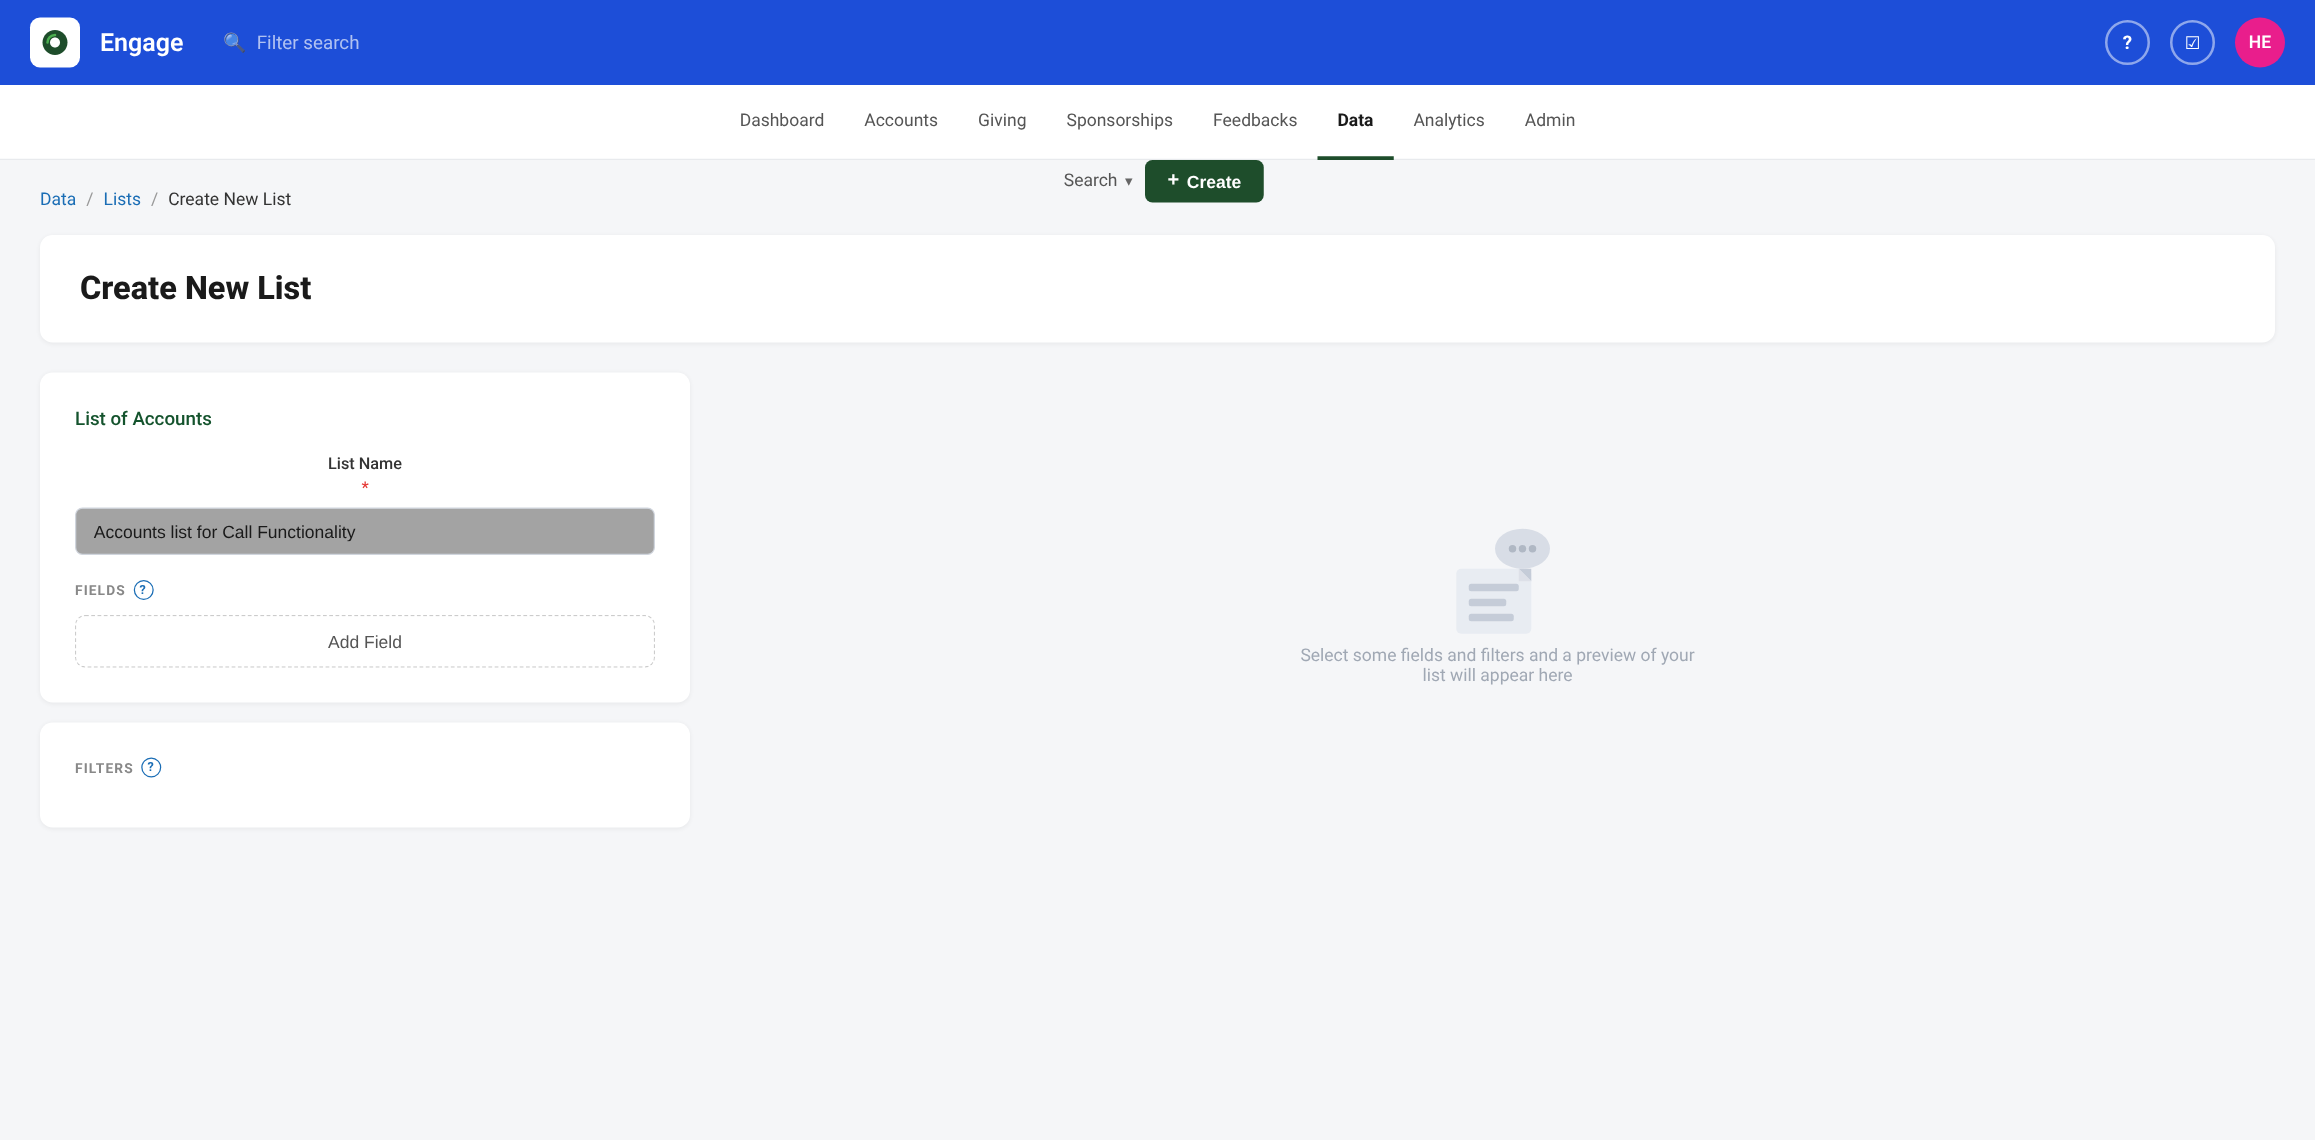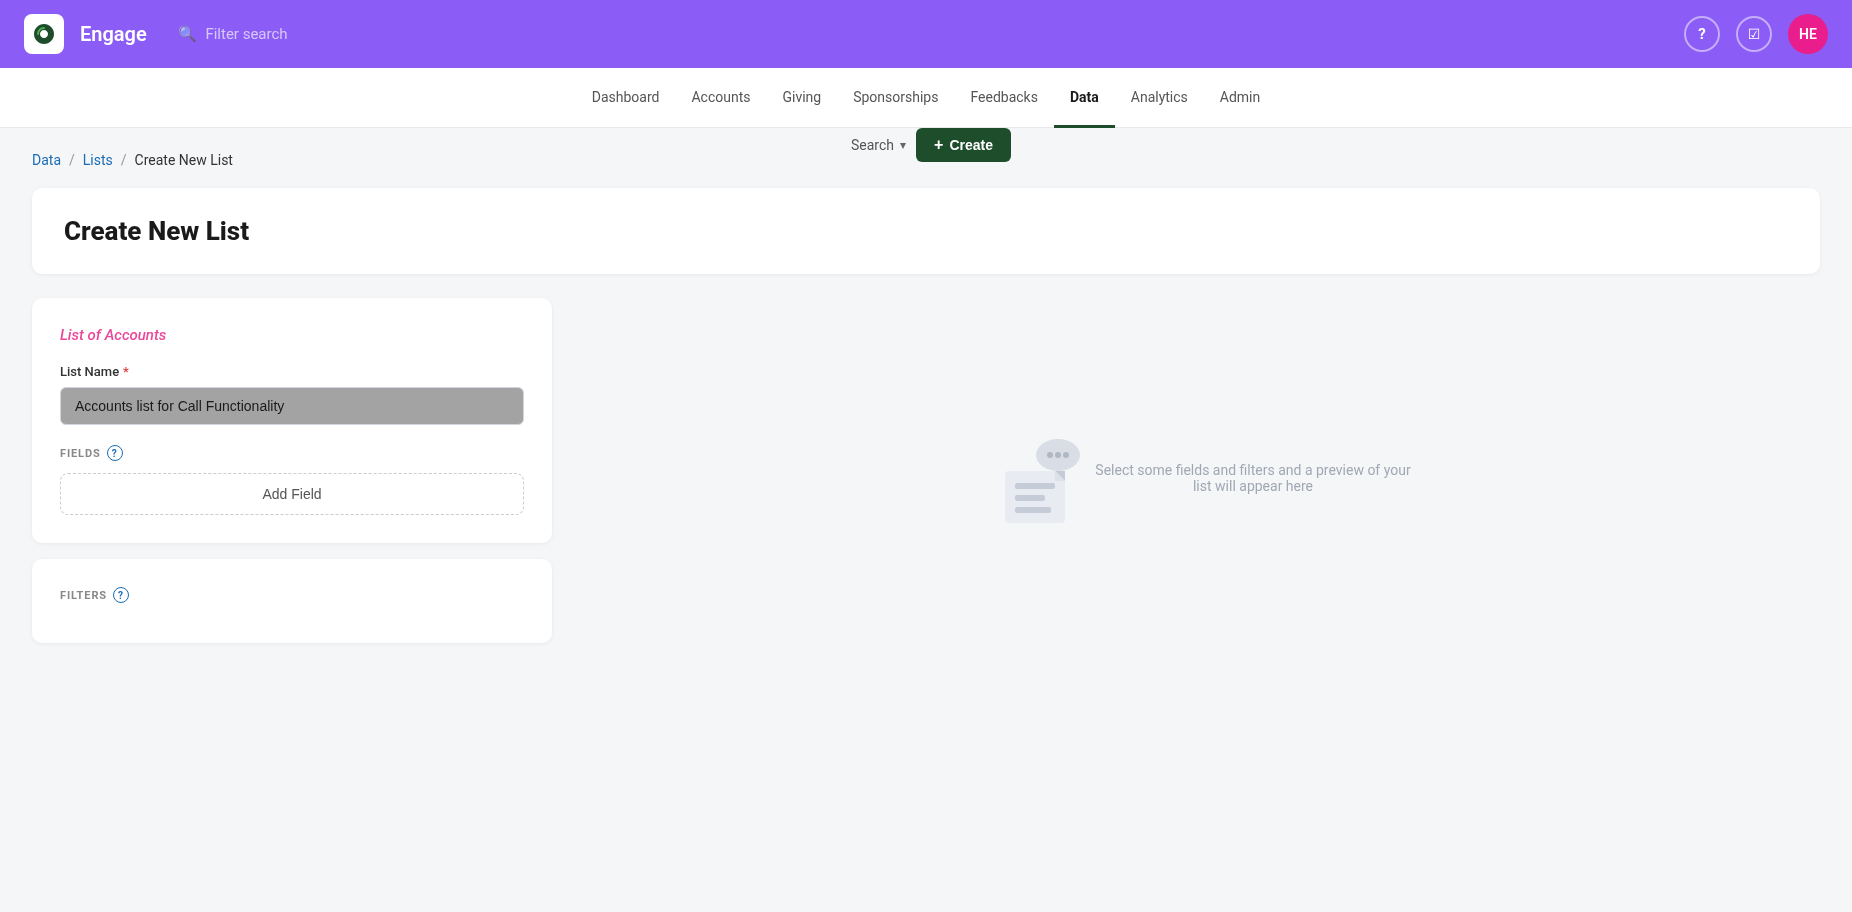"Engage" .topbar { background: #8b5cf6 -> #1d4ed8 }
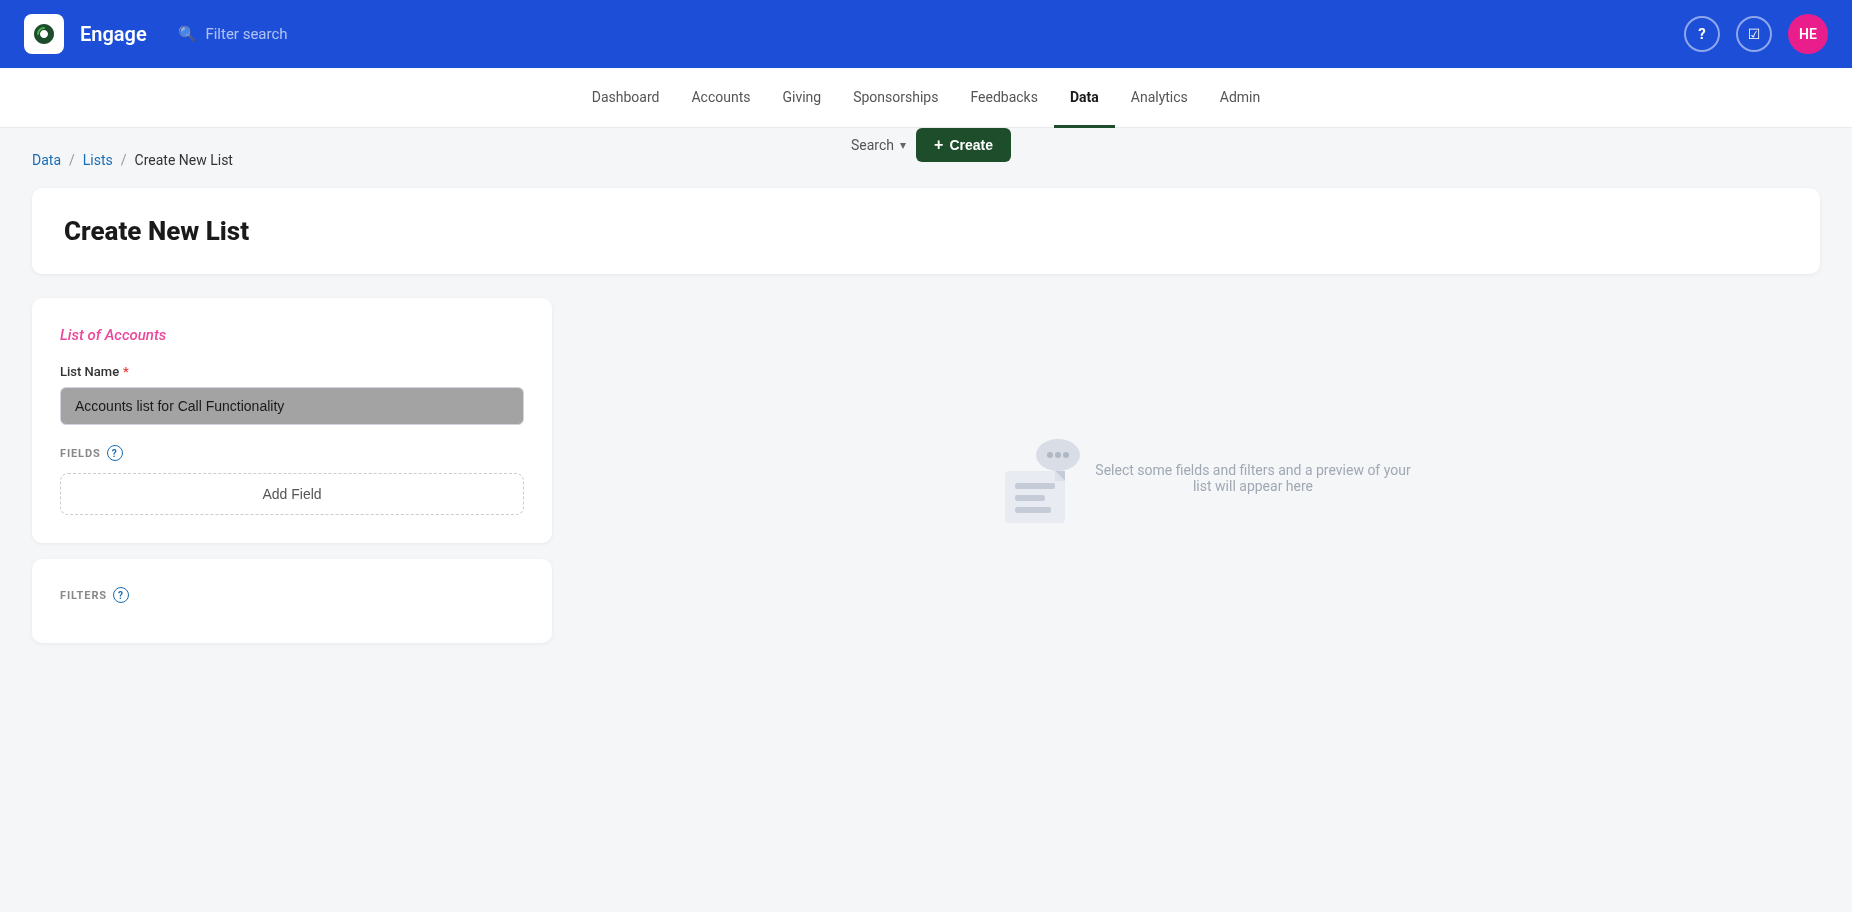"List of Accounts" .section-subtitle { color: #ec4899 -> #14532d; font-style: italic -> none }
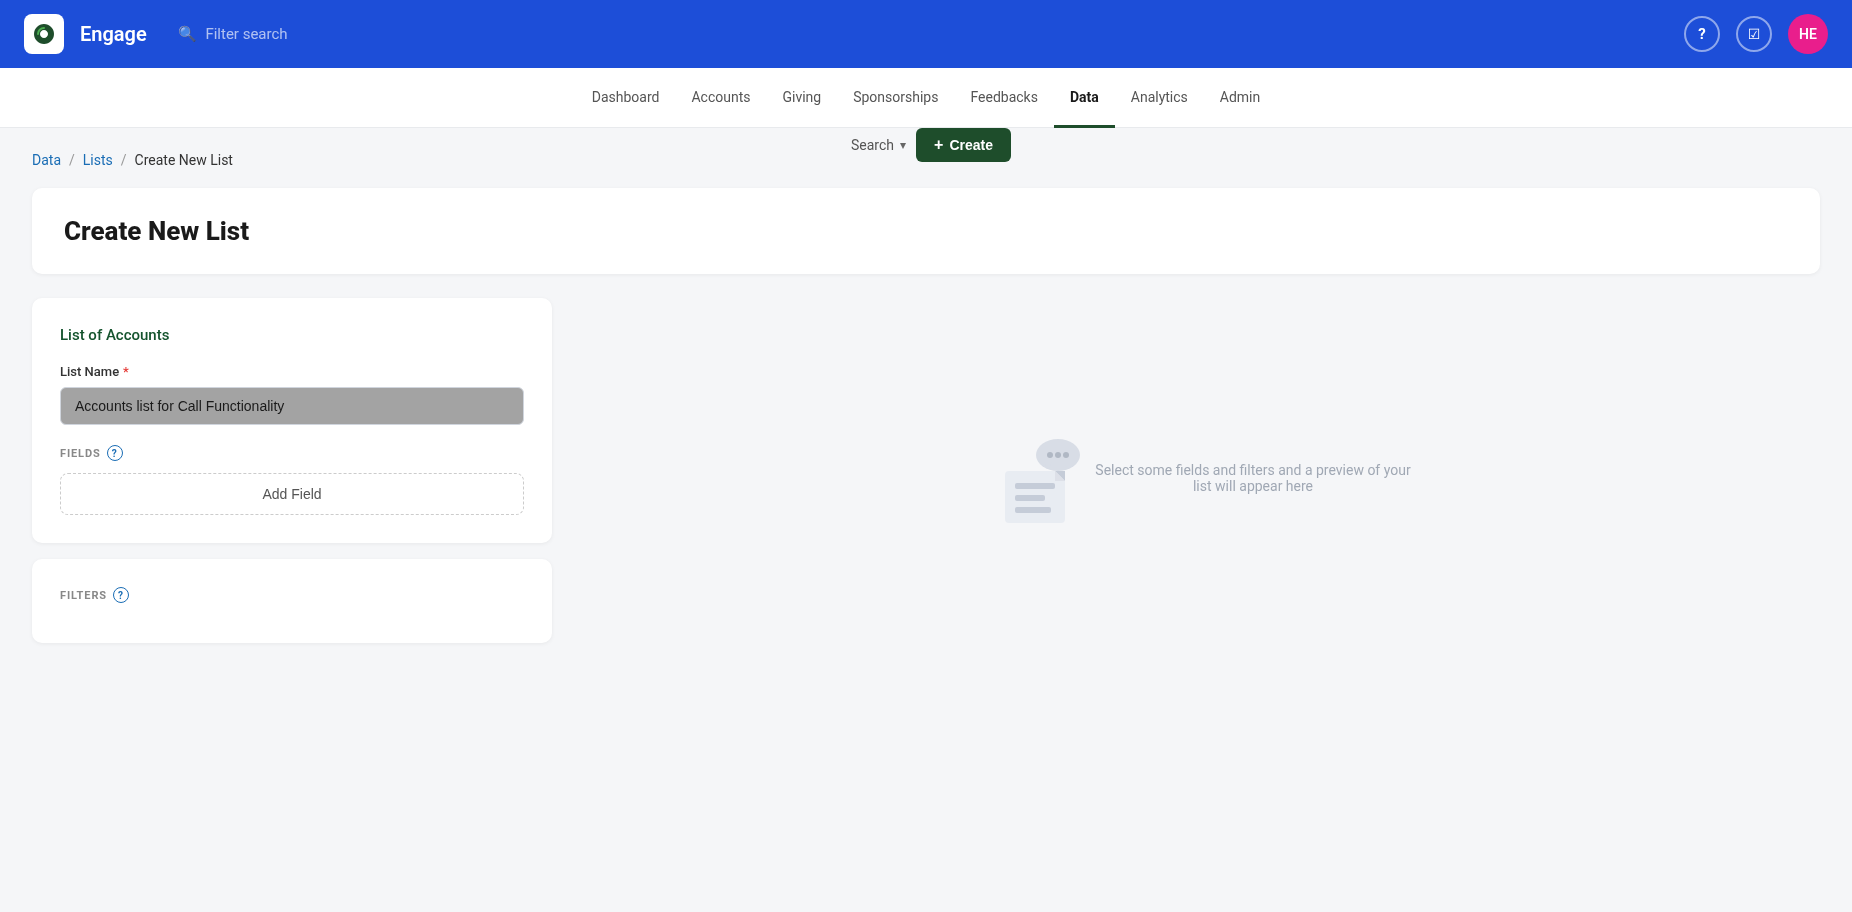"List Name" .field-label { flex-direction: none -> column }
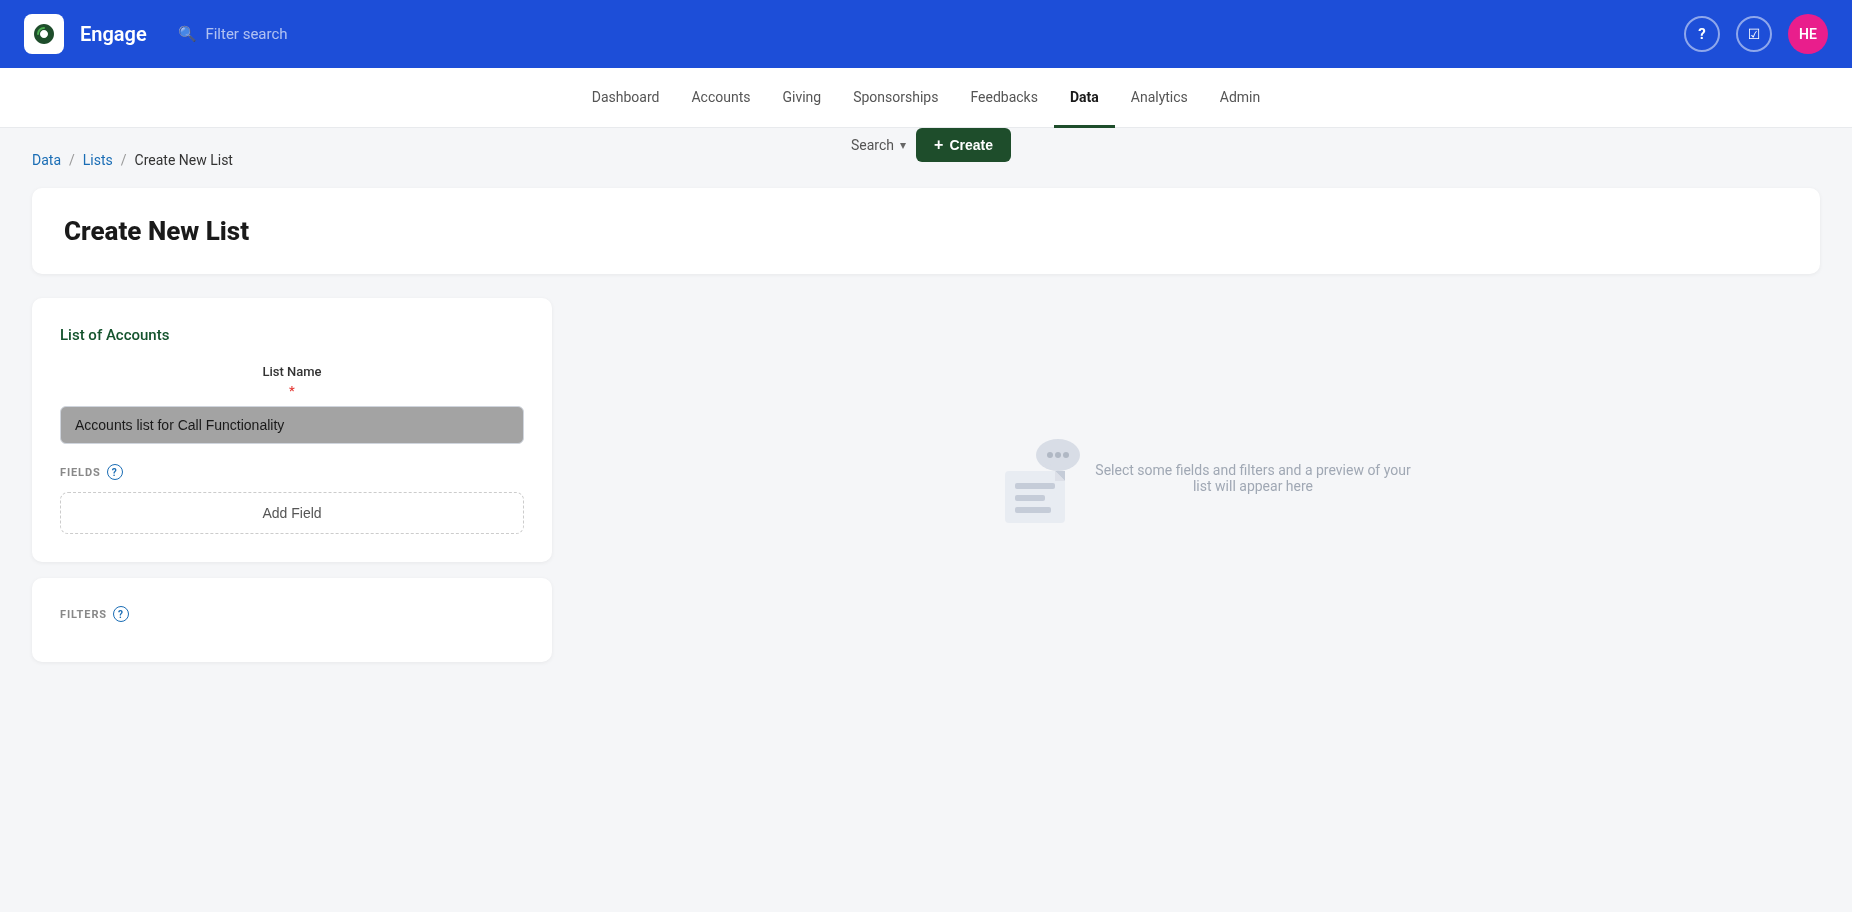"Select some fields and filters" .preview-area { flex-direction: row -> column }
